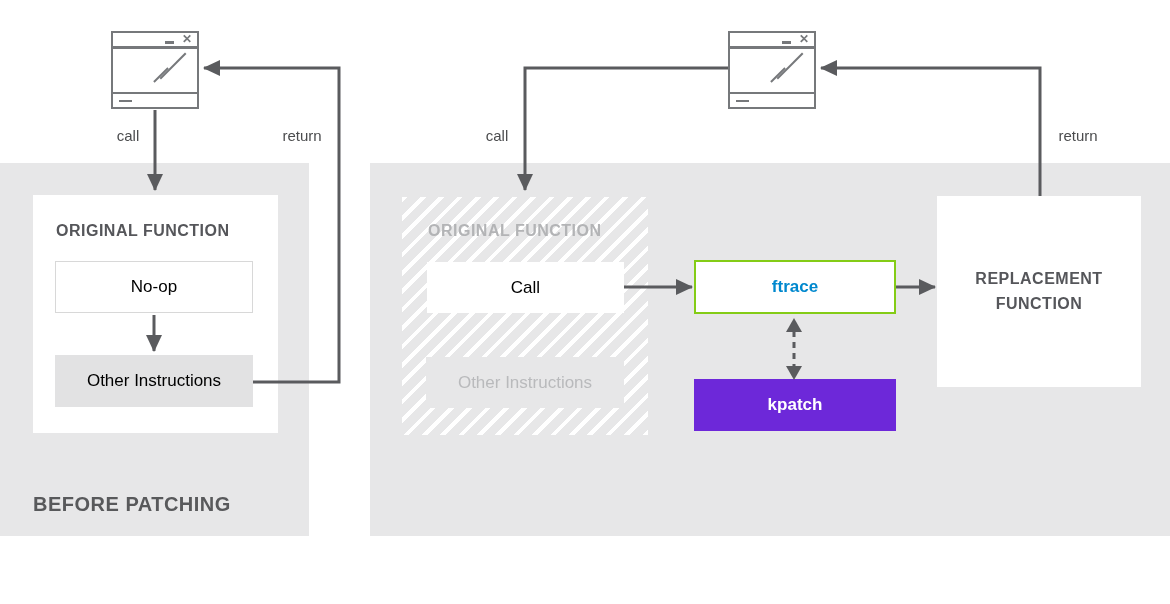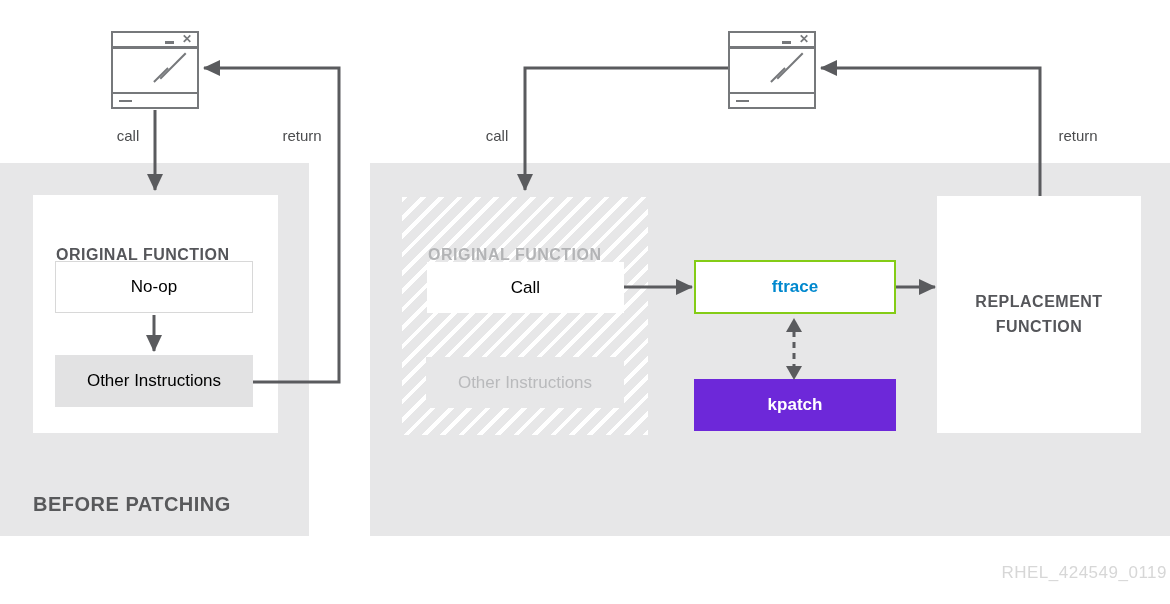"ORIGINAL FUNCTION" .fn-title { margin-top: 24px -> none }
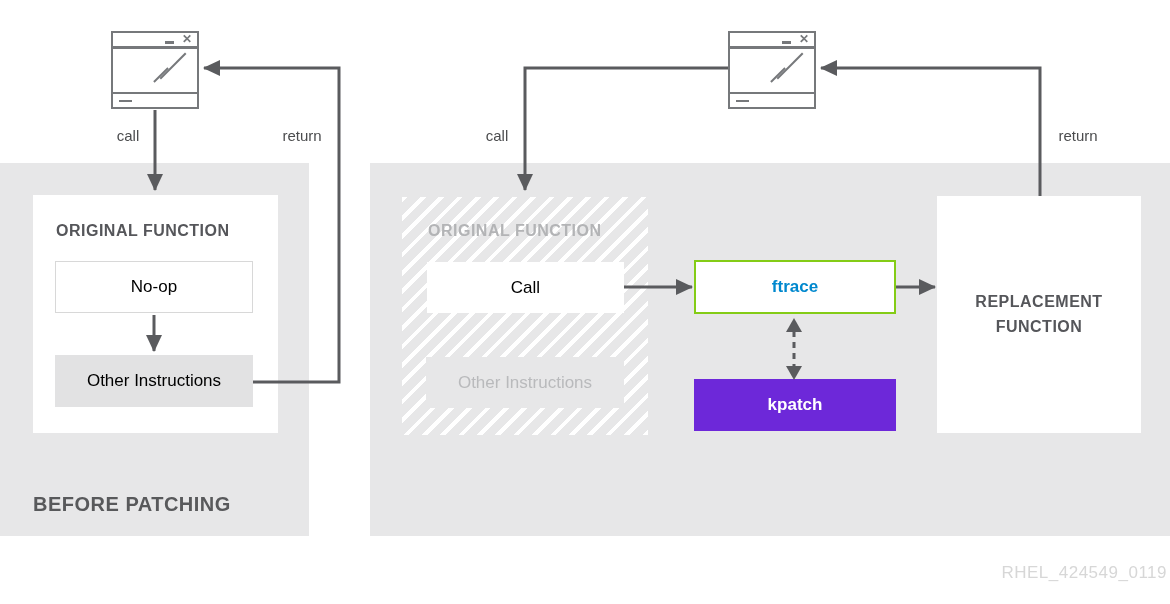"REPLACEMENT FUNCTION" div.node { height: 237px -> 191px }
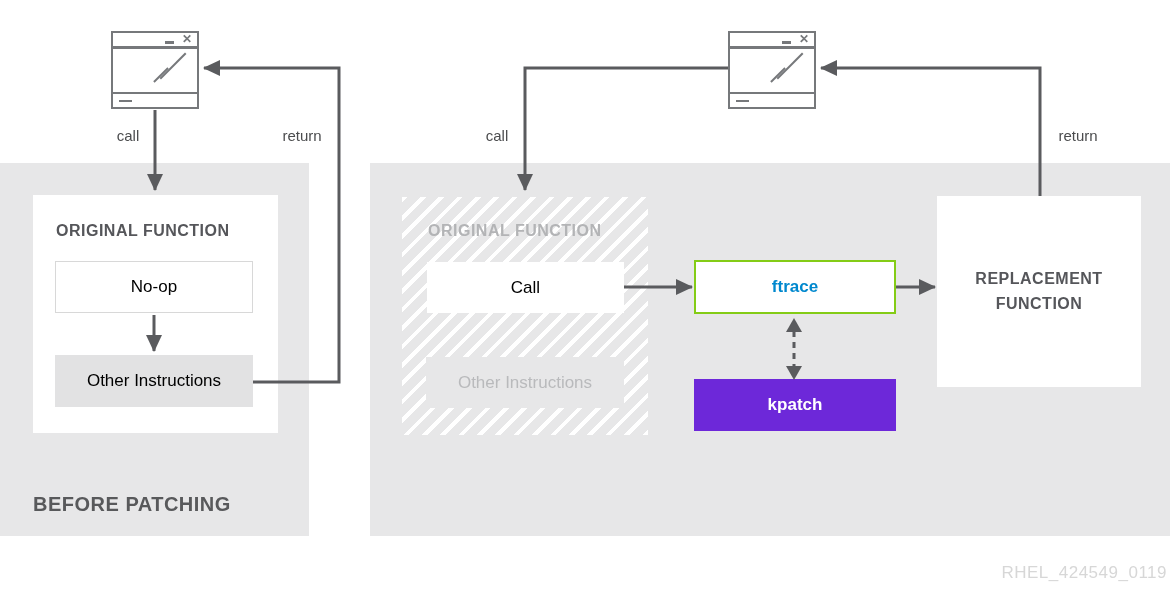"RHEL_424549_0119" div.watermark { html: <div>RHEL_424549_0119</div> -> none }
